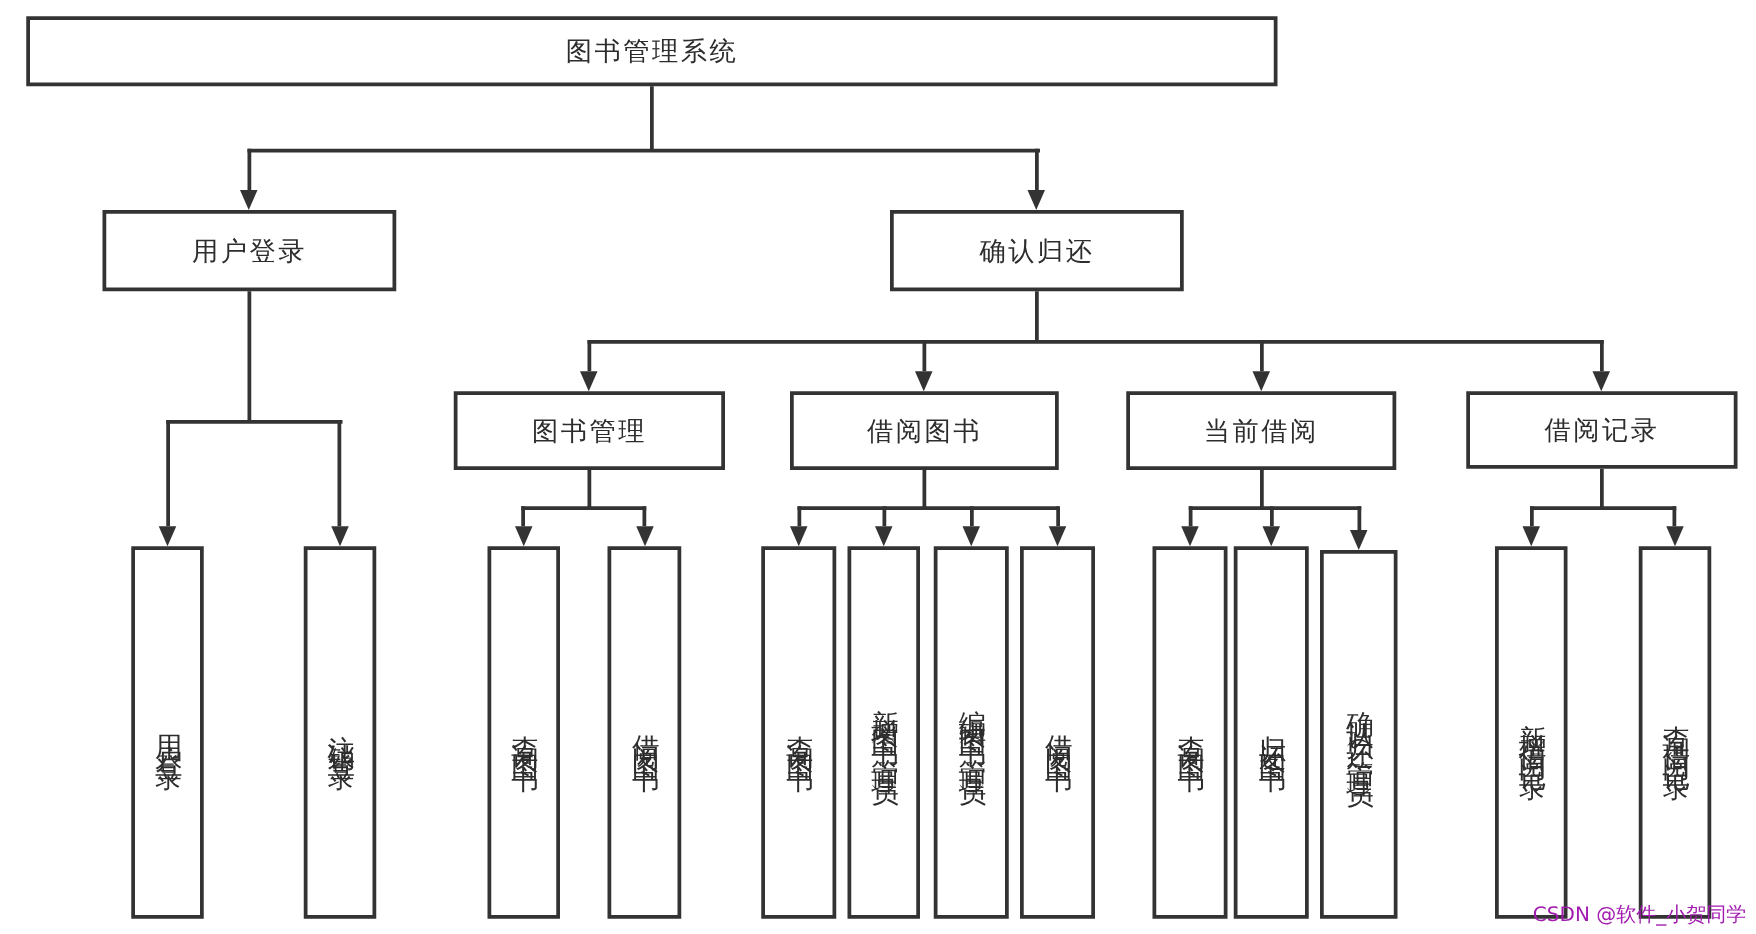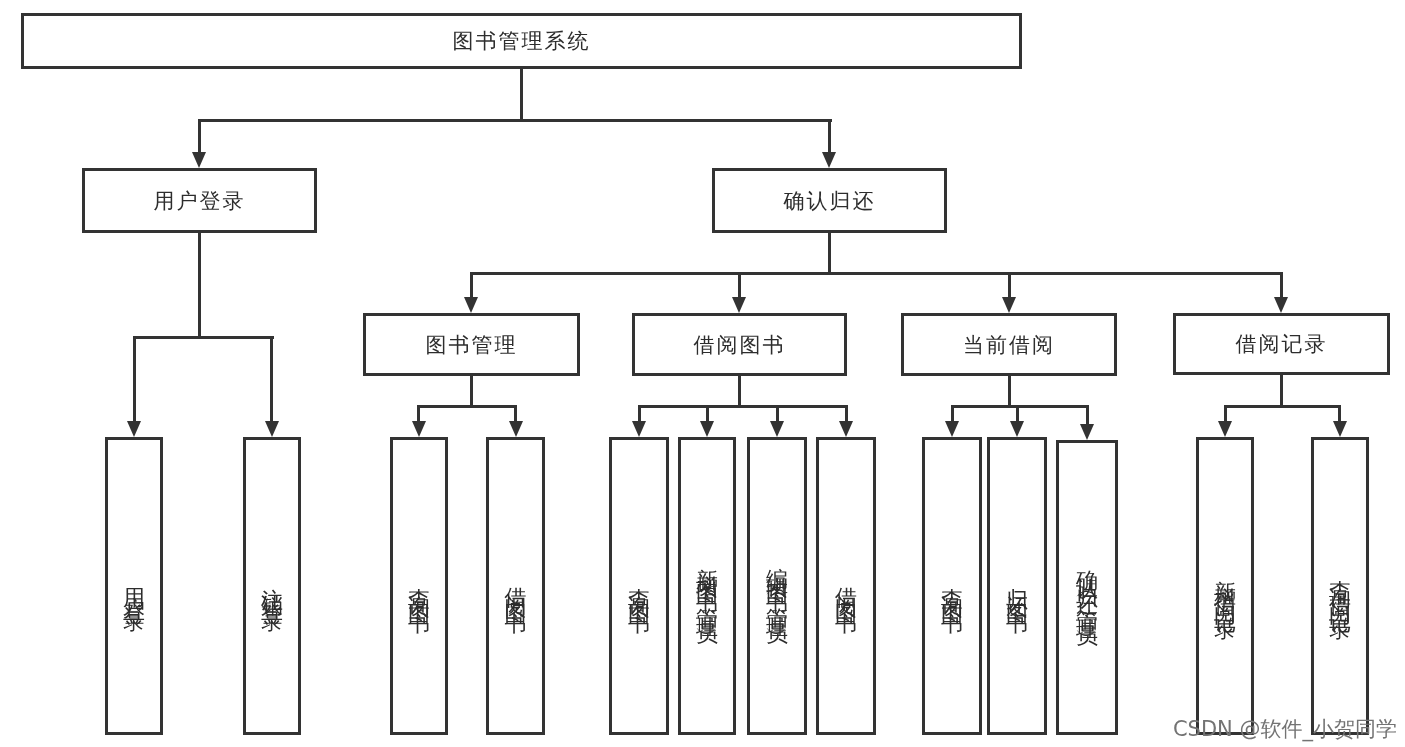"CSDN @软件_小贺同学" .watermark { color: #737373 -> #a21caf; font-size: 21px -> 16px }
